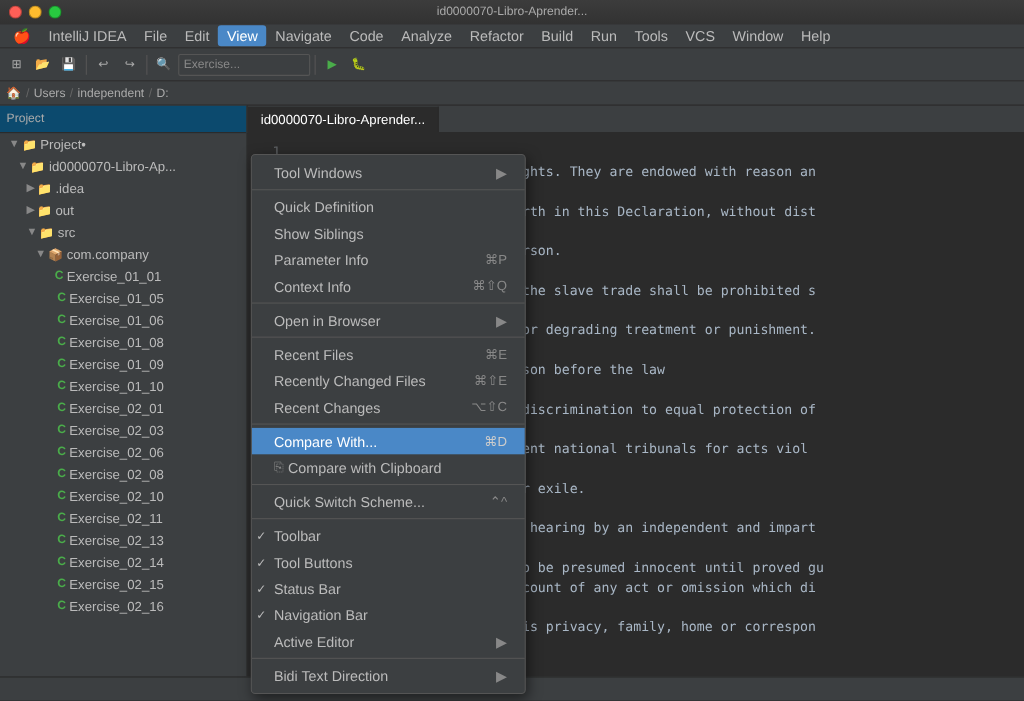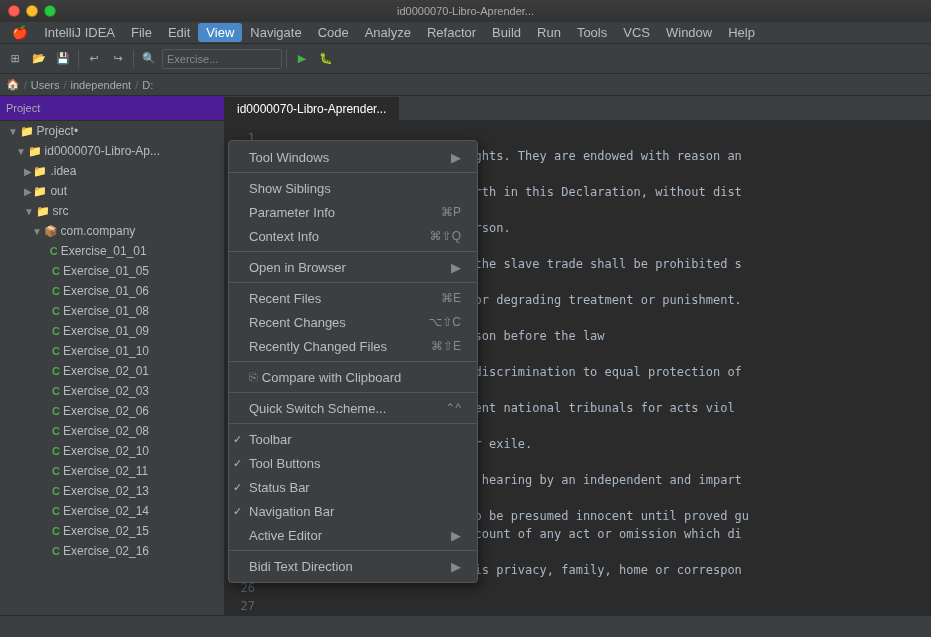"Project" .project-panel-header { background: #4c1d95 -> #0c4a6e }
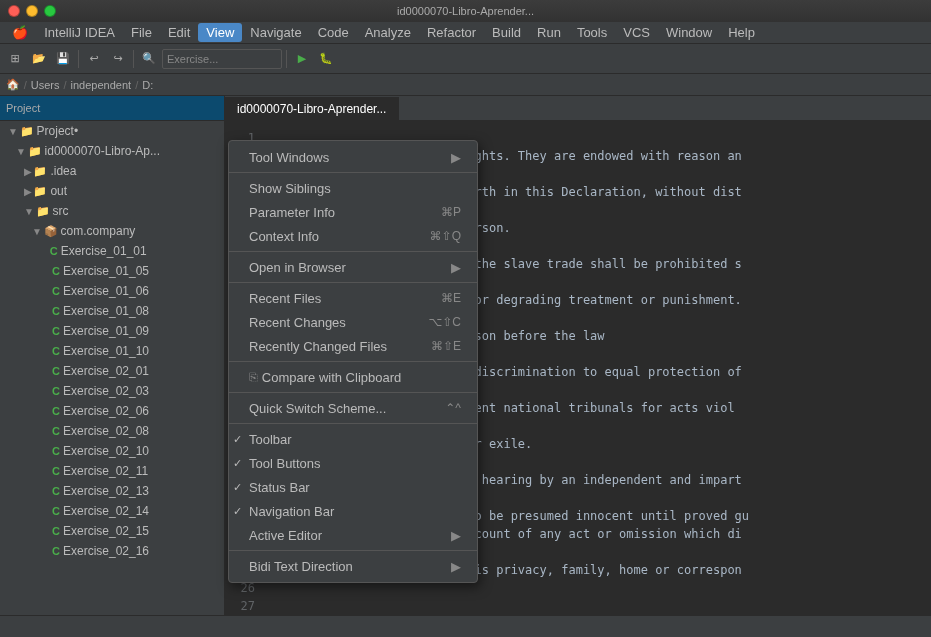"Quick Definition" div.menu-section-item { html: none -> <div> <span>Quick Definition</span> </div> }
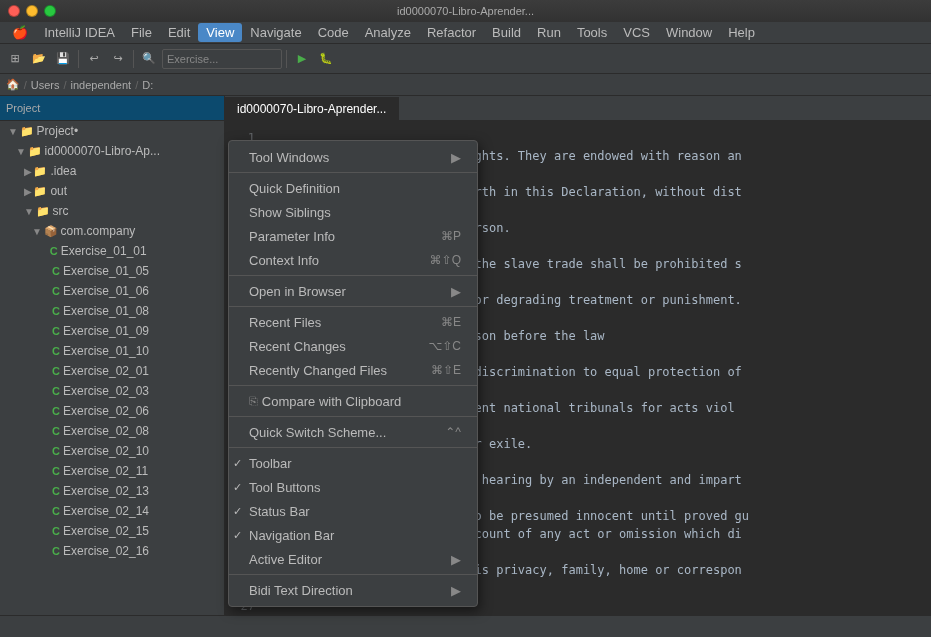"Recent Changes" div.menu-section-item { order: before "Recently Changed Files" -> after "Recently Changed Files" }
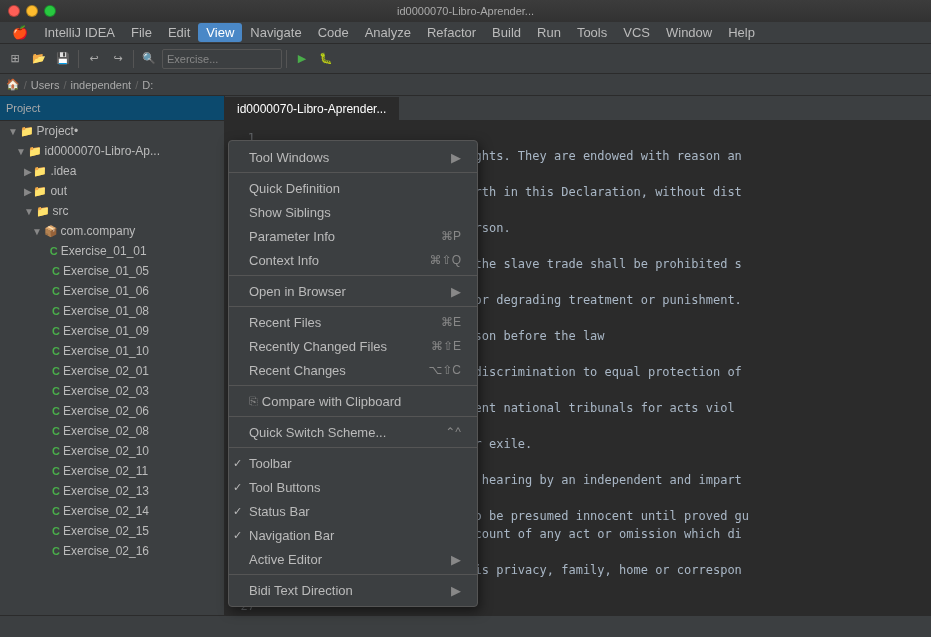"Compare With..." div.menu-section-item { html: none -> <div> <span>Compare With...</span> <span>⌘D</span> </div> }
